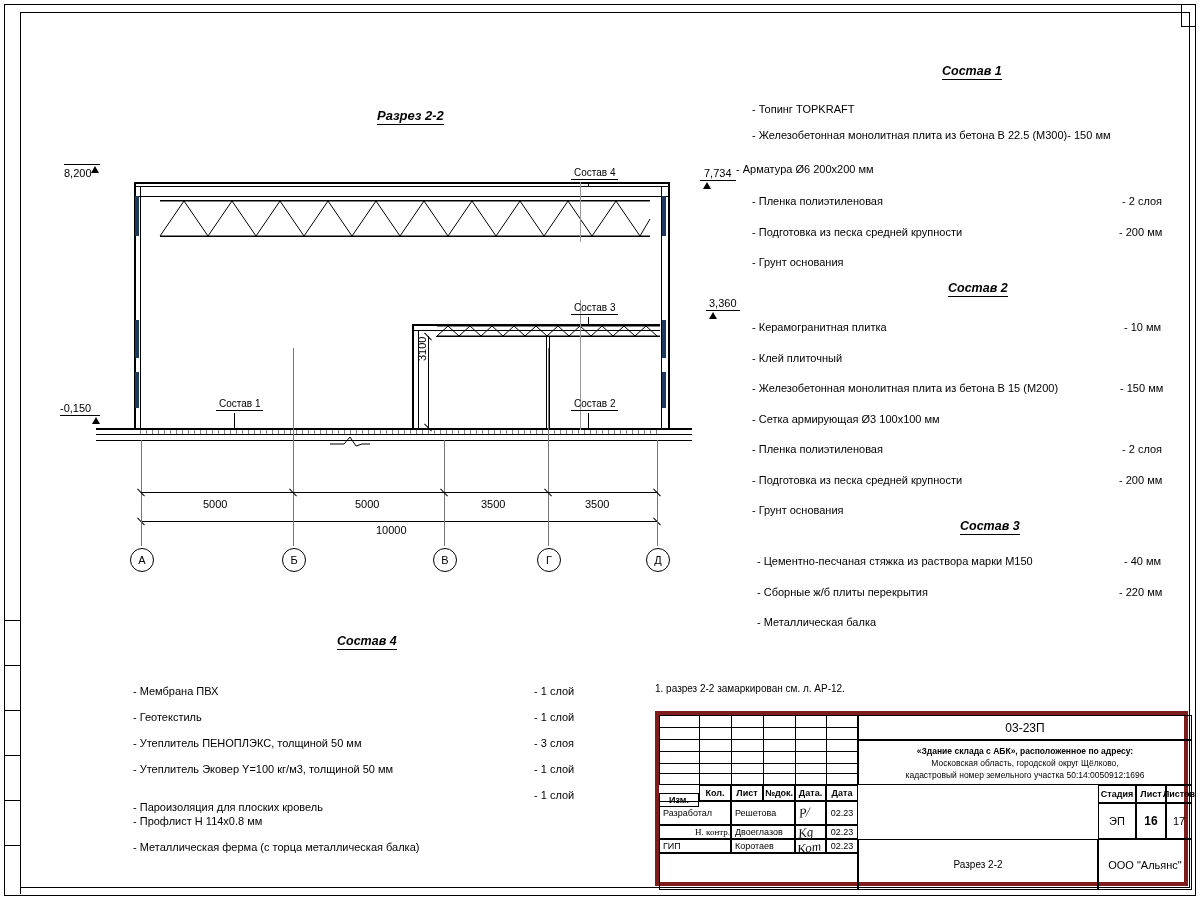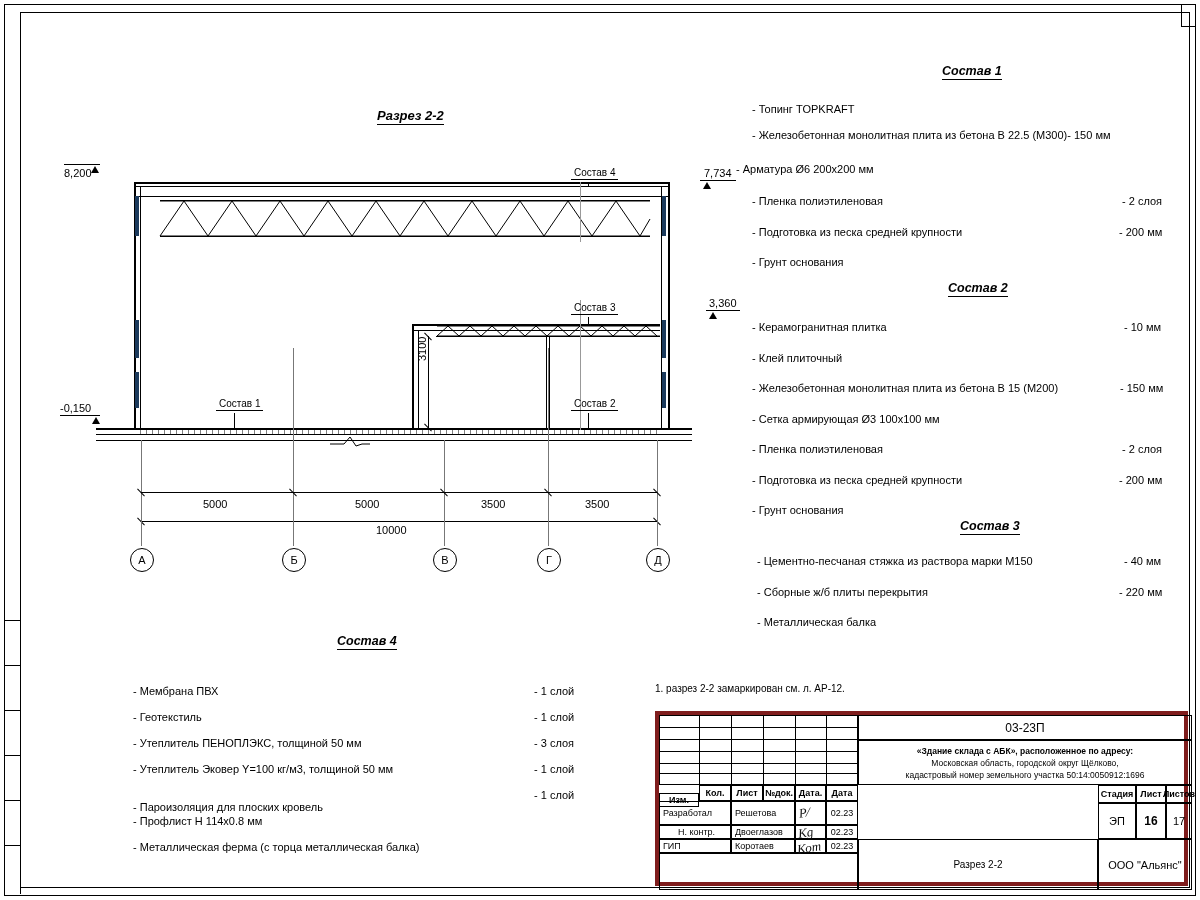"Н. контр." div.cellbox { font-family: none -> Liberation Serif, serif; justify-content: center -> flex-end }
